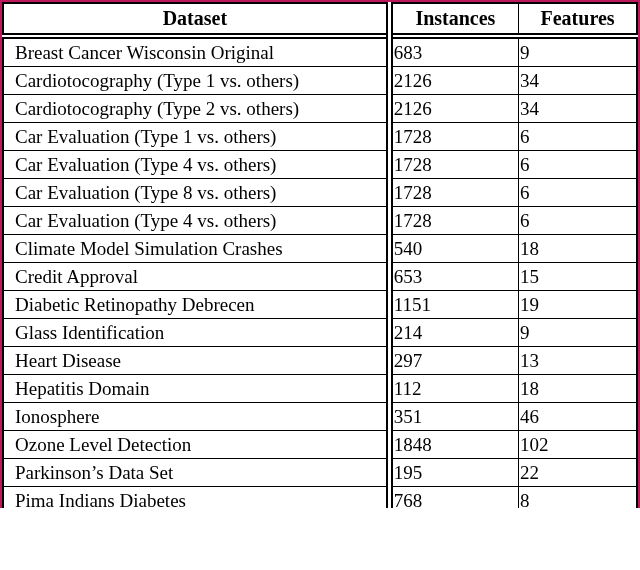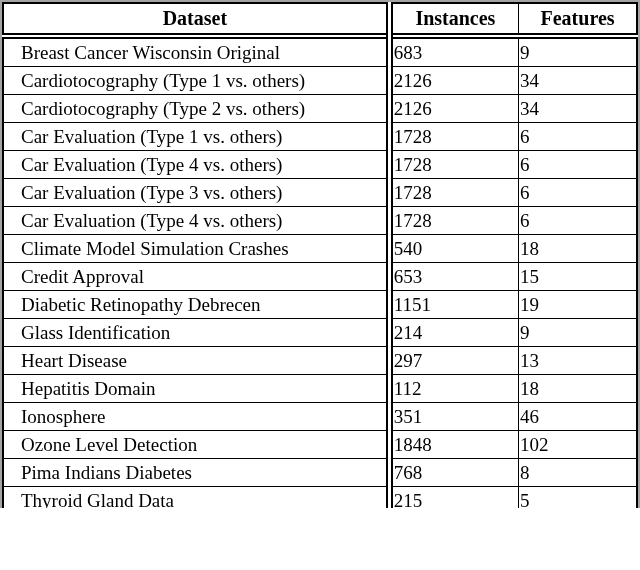"Dataset" .page { background: #a3a3a3 -> #be185d }
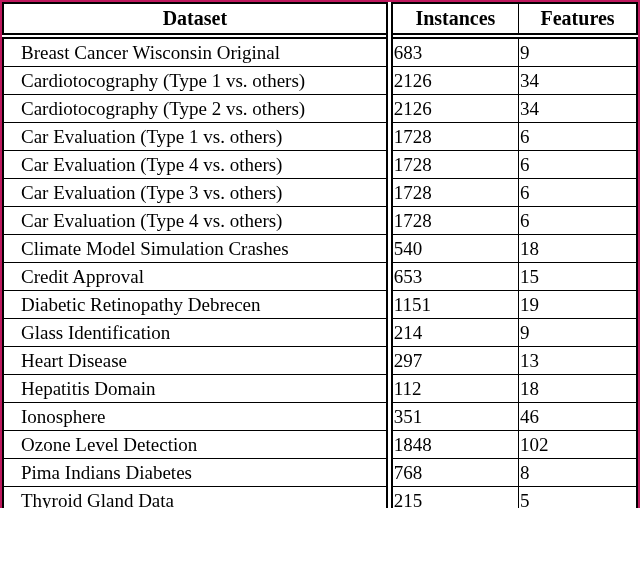"Breast Cancer Wisconsin Original" table.datasets-table .td-dataset { padding-left: 17px -> 11px }
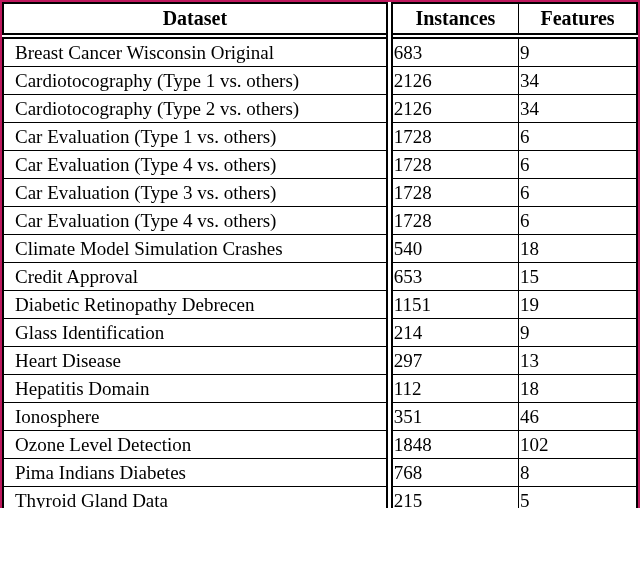"Car Evaluation (Type 3 vs." td.td-dataset { text: 3 -> 8 }
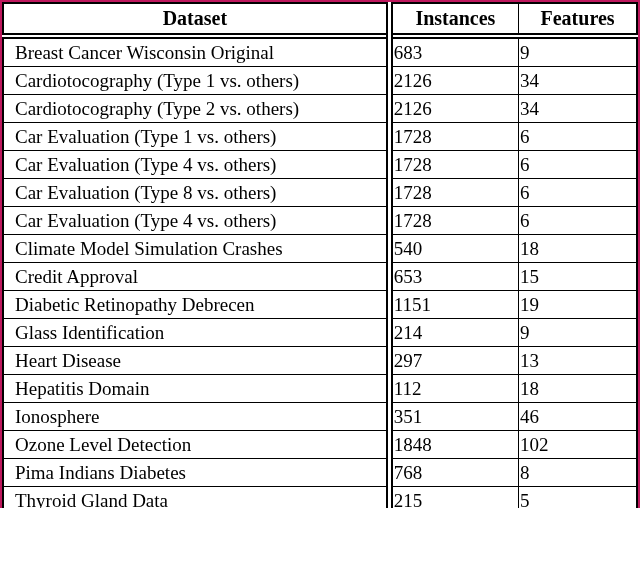"Parkinson’s Data Set" tr { html: none -> <tr> <td>Parkinson’s Data Set</td> <td>195</td> <td>22</td> </tr> }
